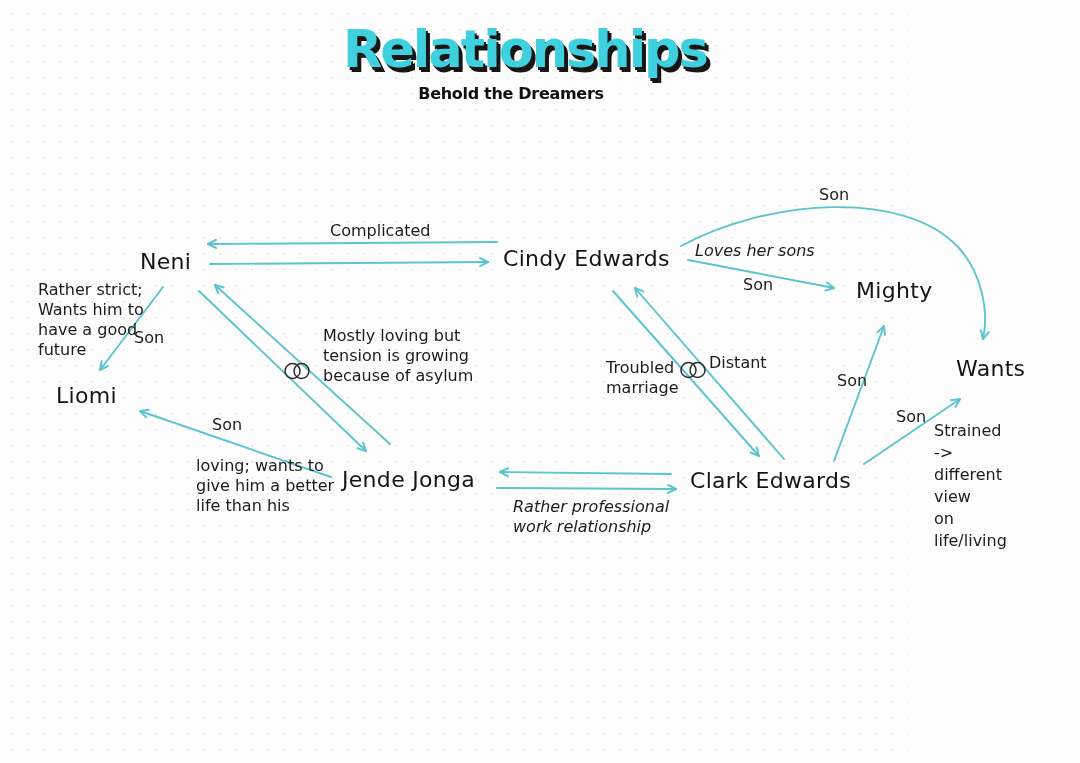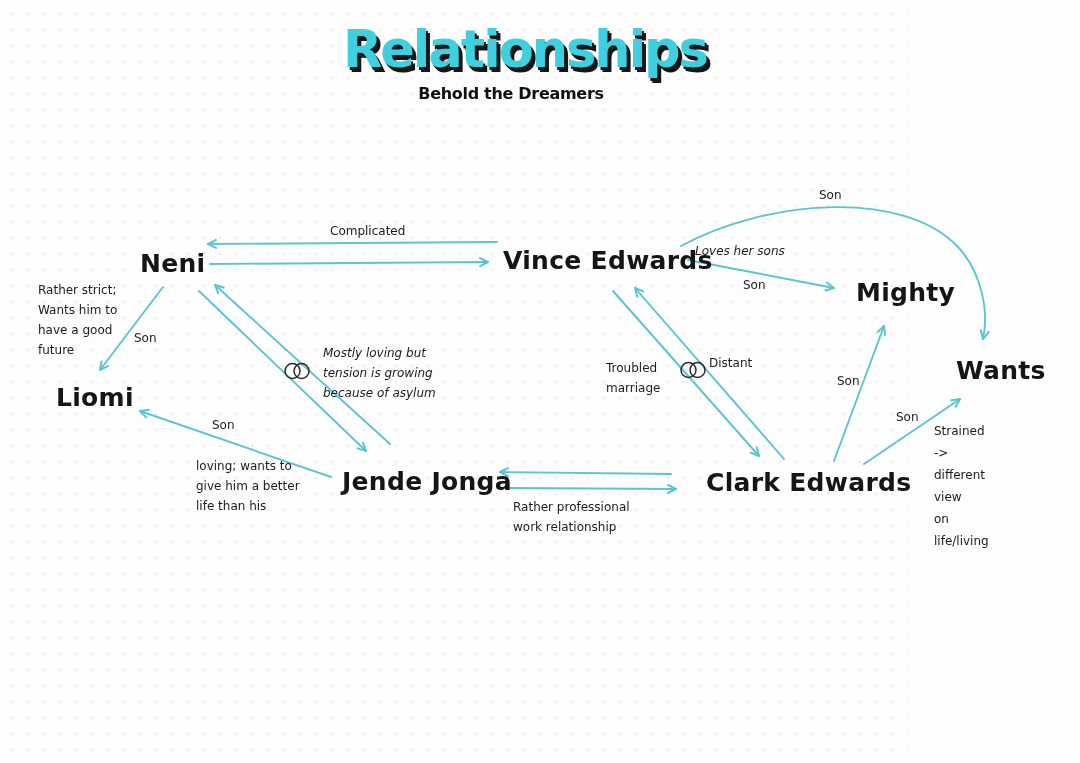"Son" .lbl, .note { font-size: 12px -> 16px }
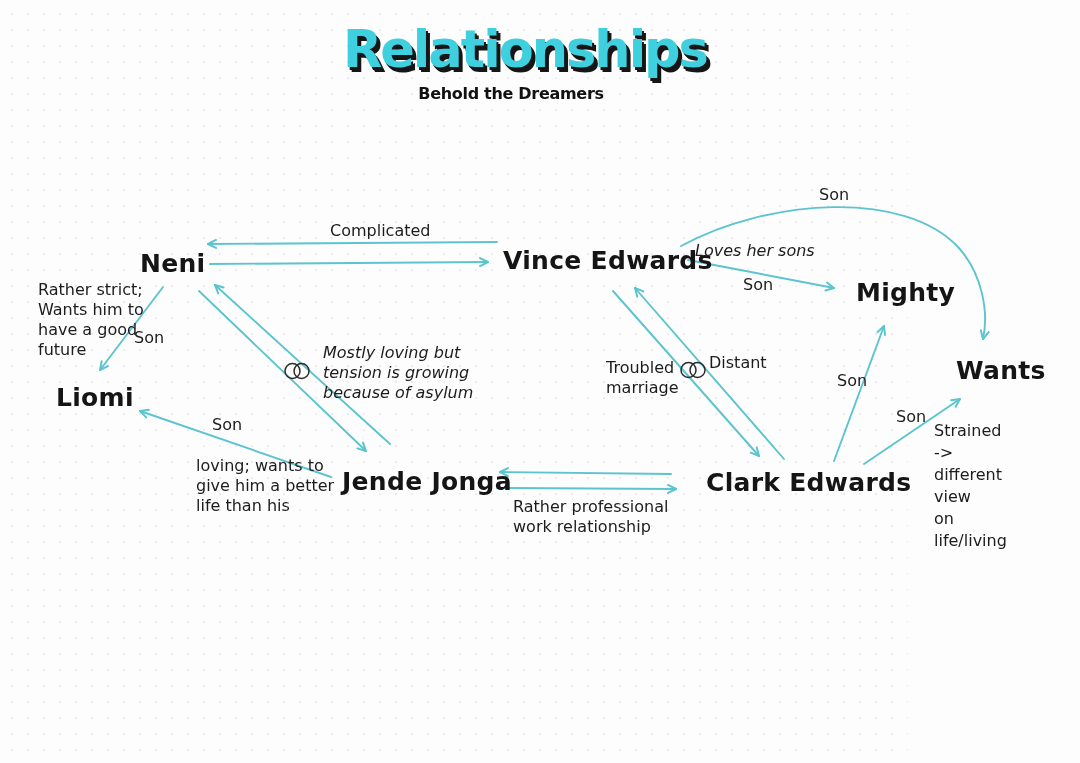"Neni" .node { font-size: 25px -> 22px; font-weight: bold -> normal }
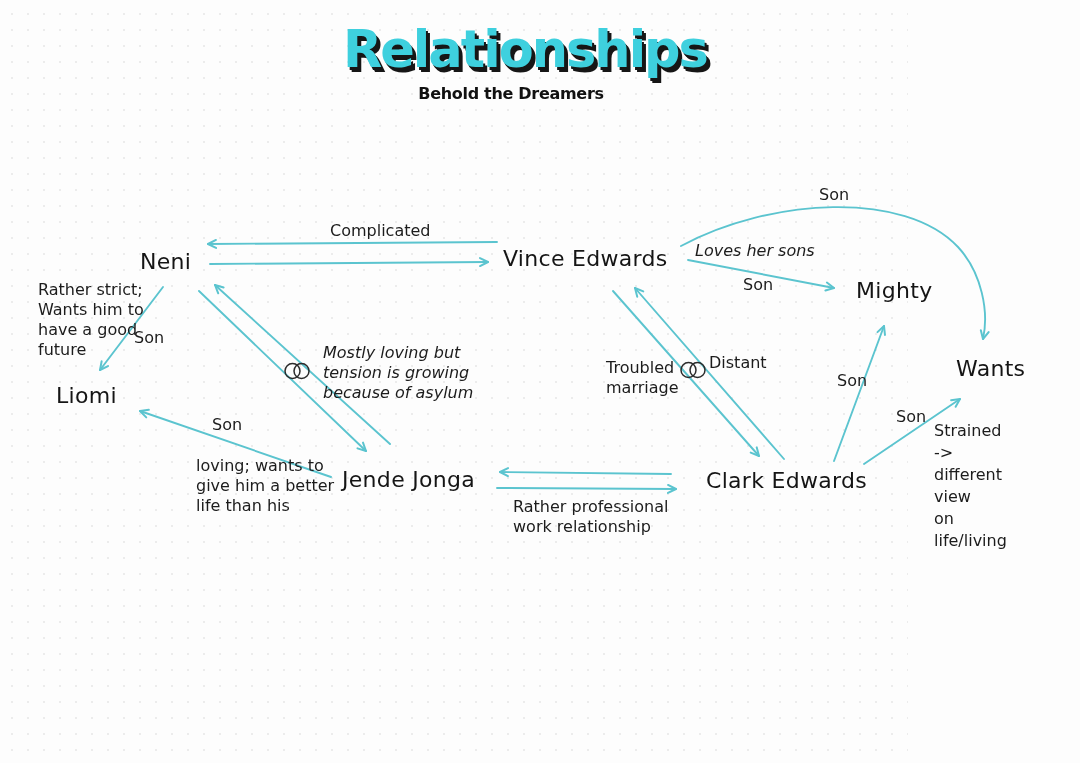"Vince Edwards" div.node { text: Vince -> Cindy }
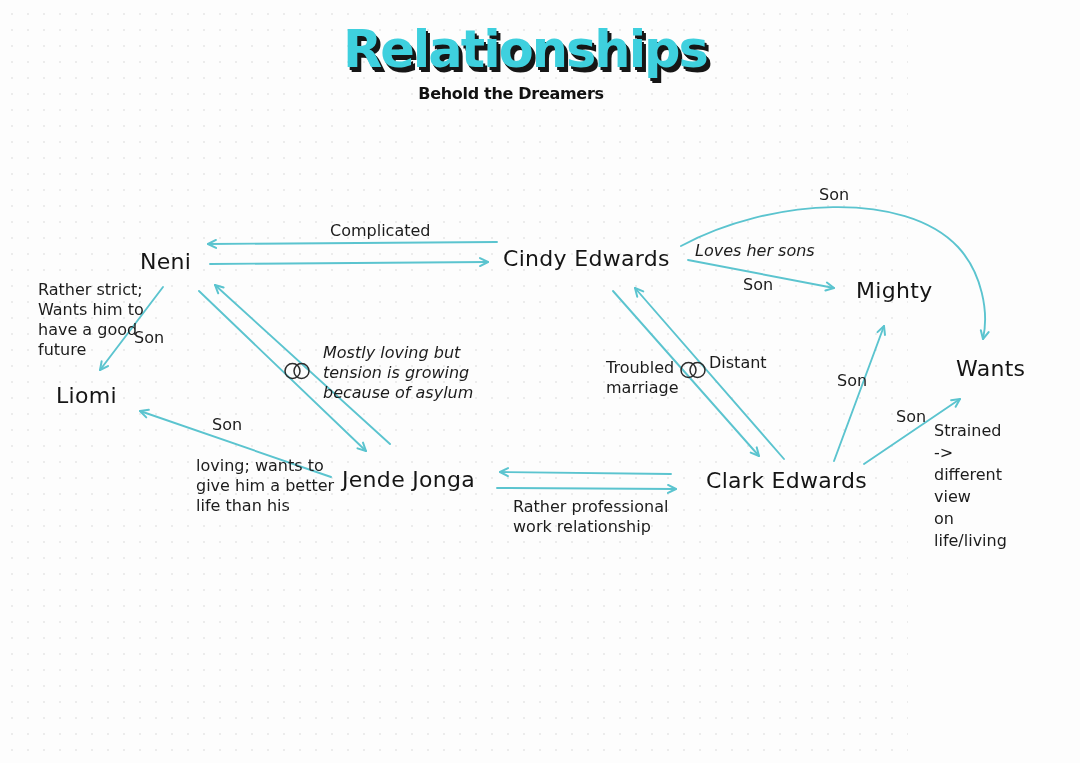"Mostly loving but" div.note { font-style: italic -> none; top: 343px -> 326px }
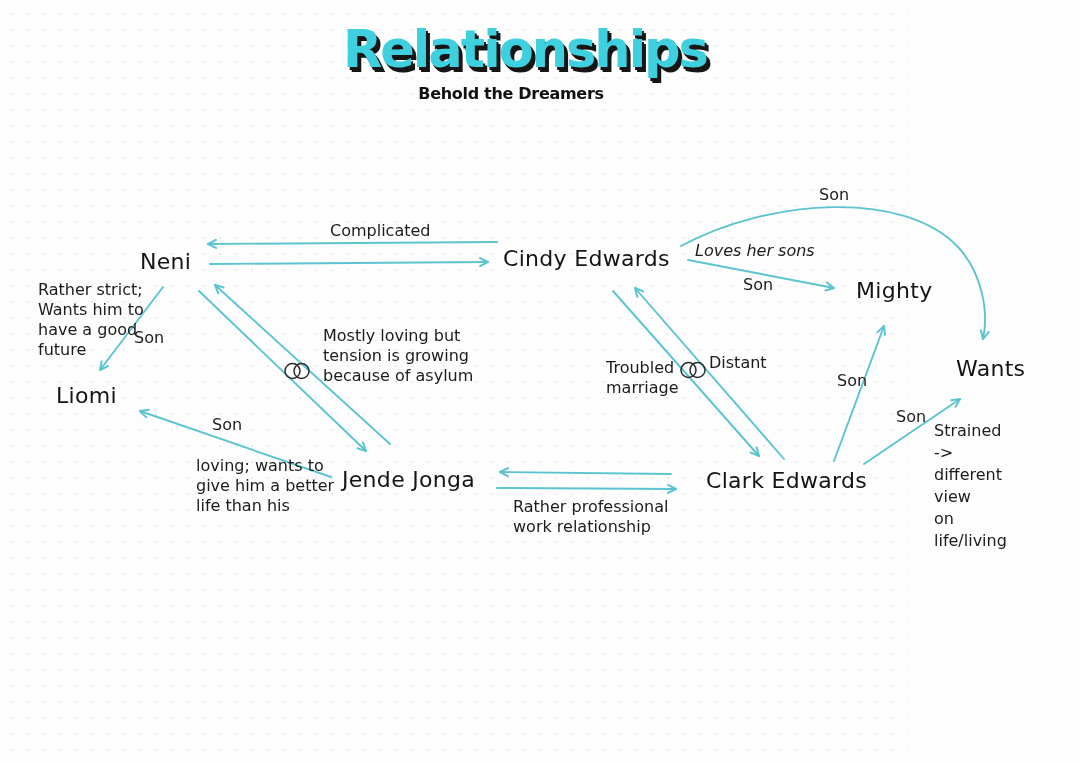"Clark Edwards" div.node { margin-left: 16px -> none }
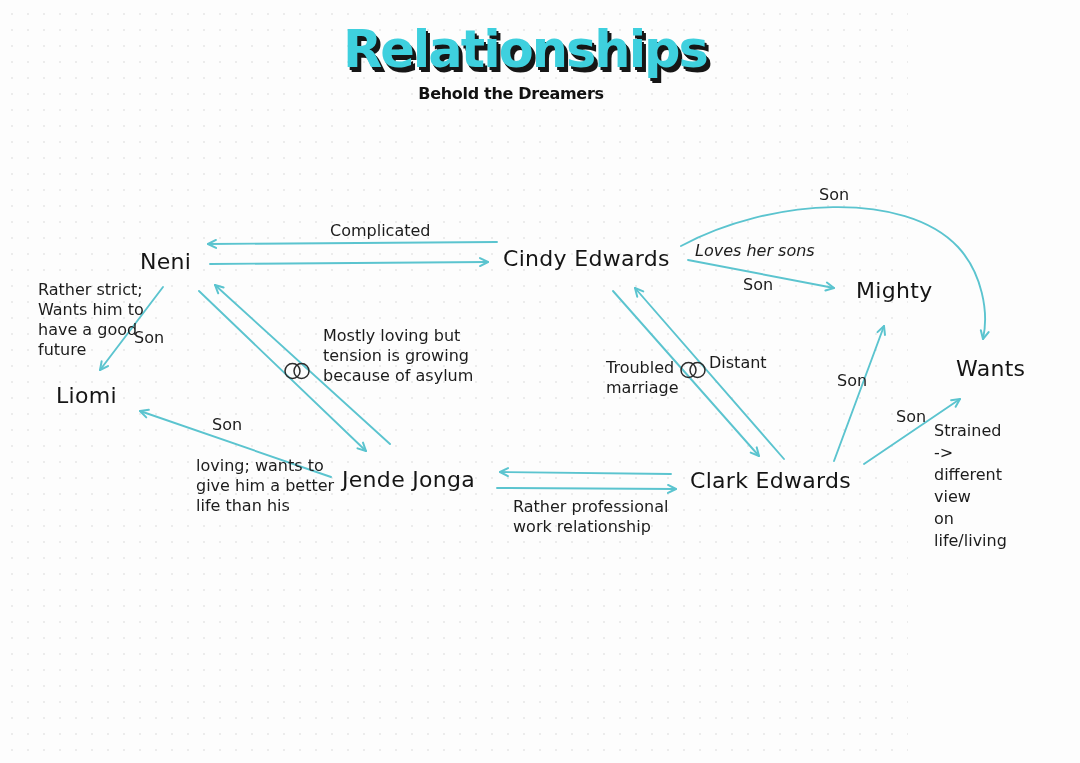"Rather professional" div.note { font-style: none -> italic }
